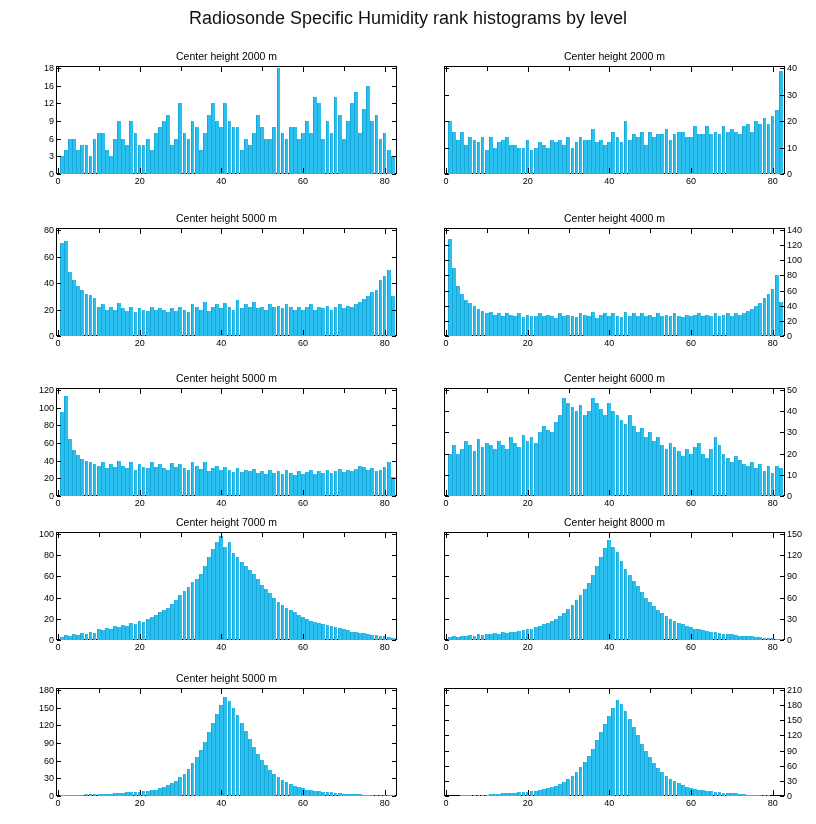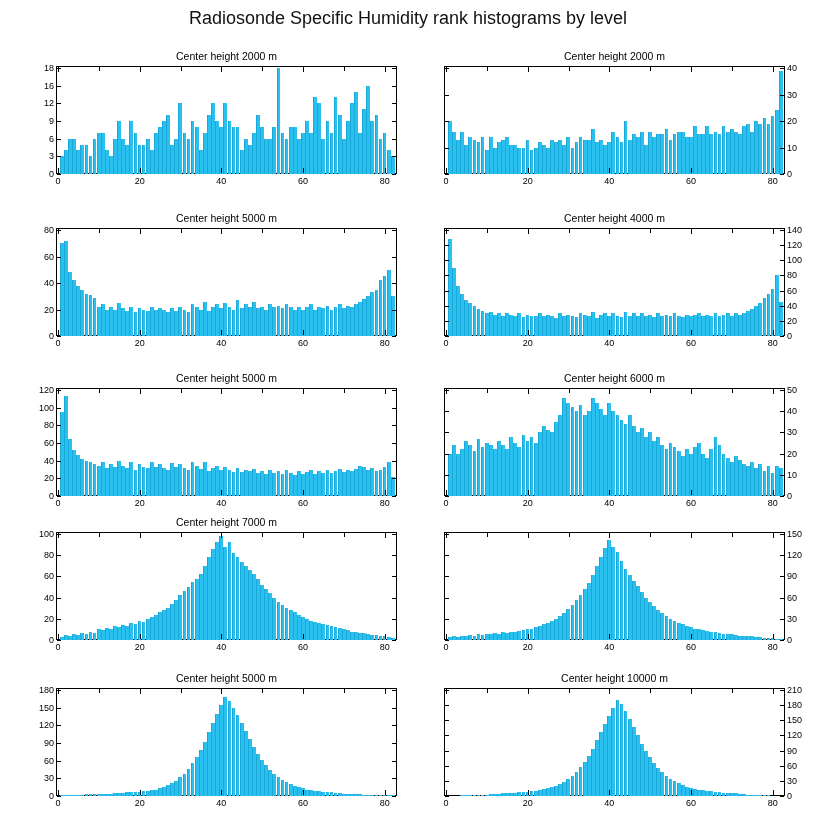"Center height 8000 m" div.panel-title { html: none -> <div>Center height 8000 m</div> }
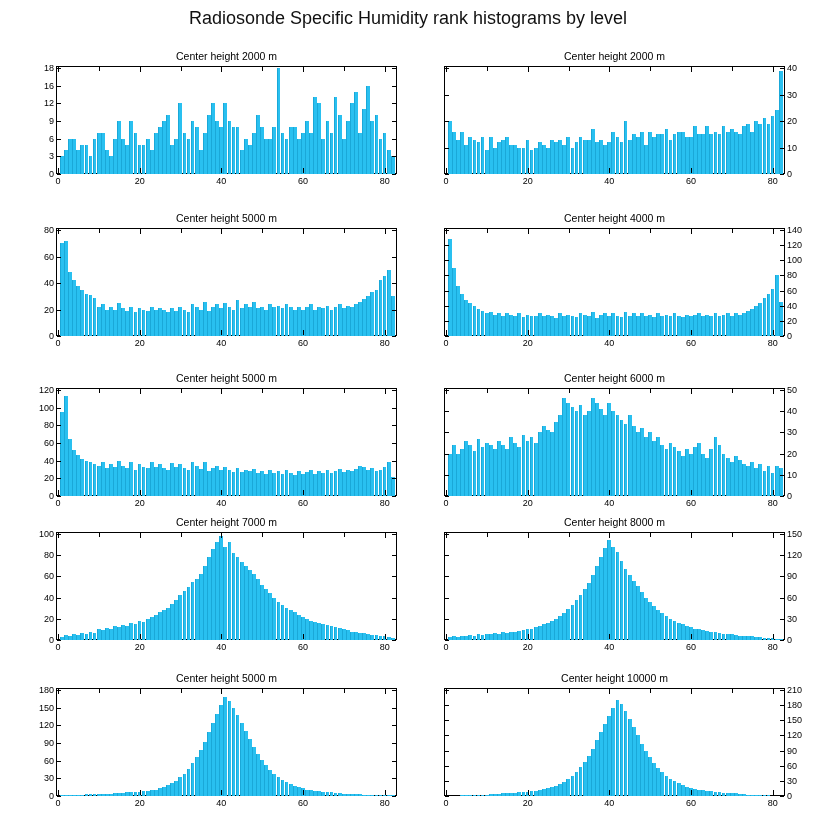"Center height 10000 m" div.panel-title { html: <div>Center height 10000 m</div> -> none }
